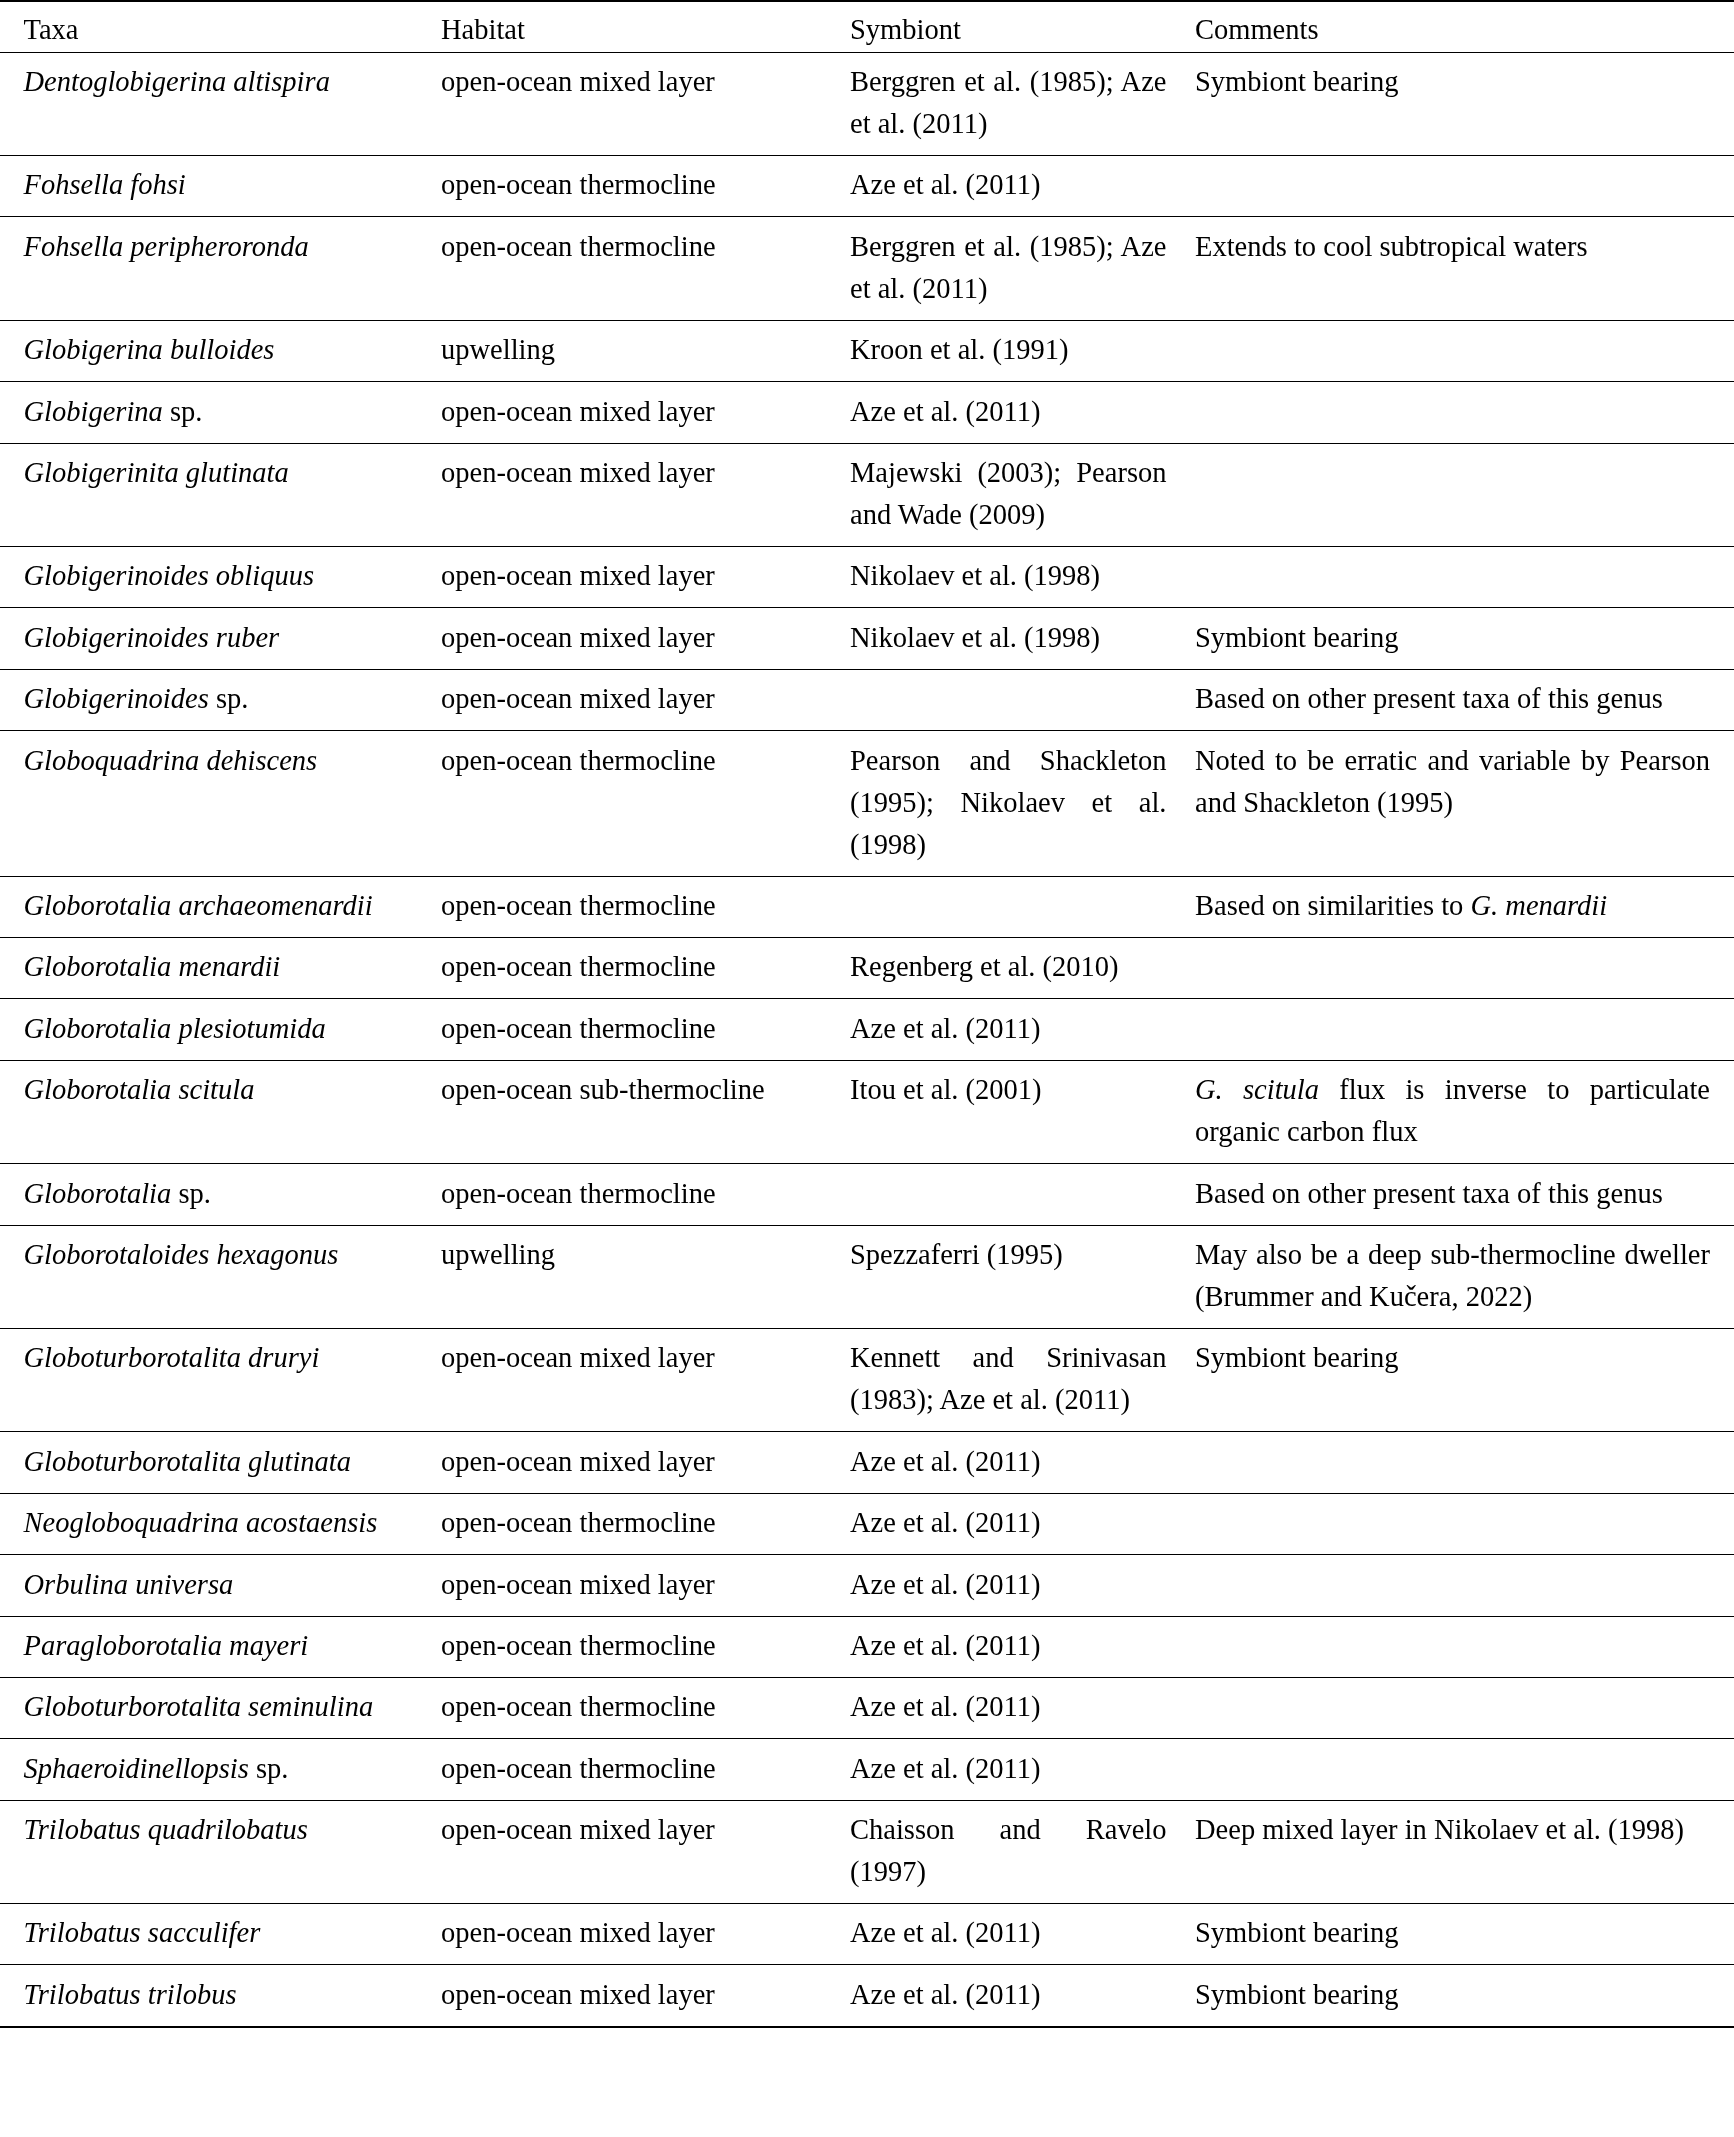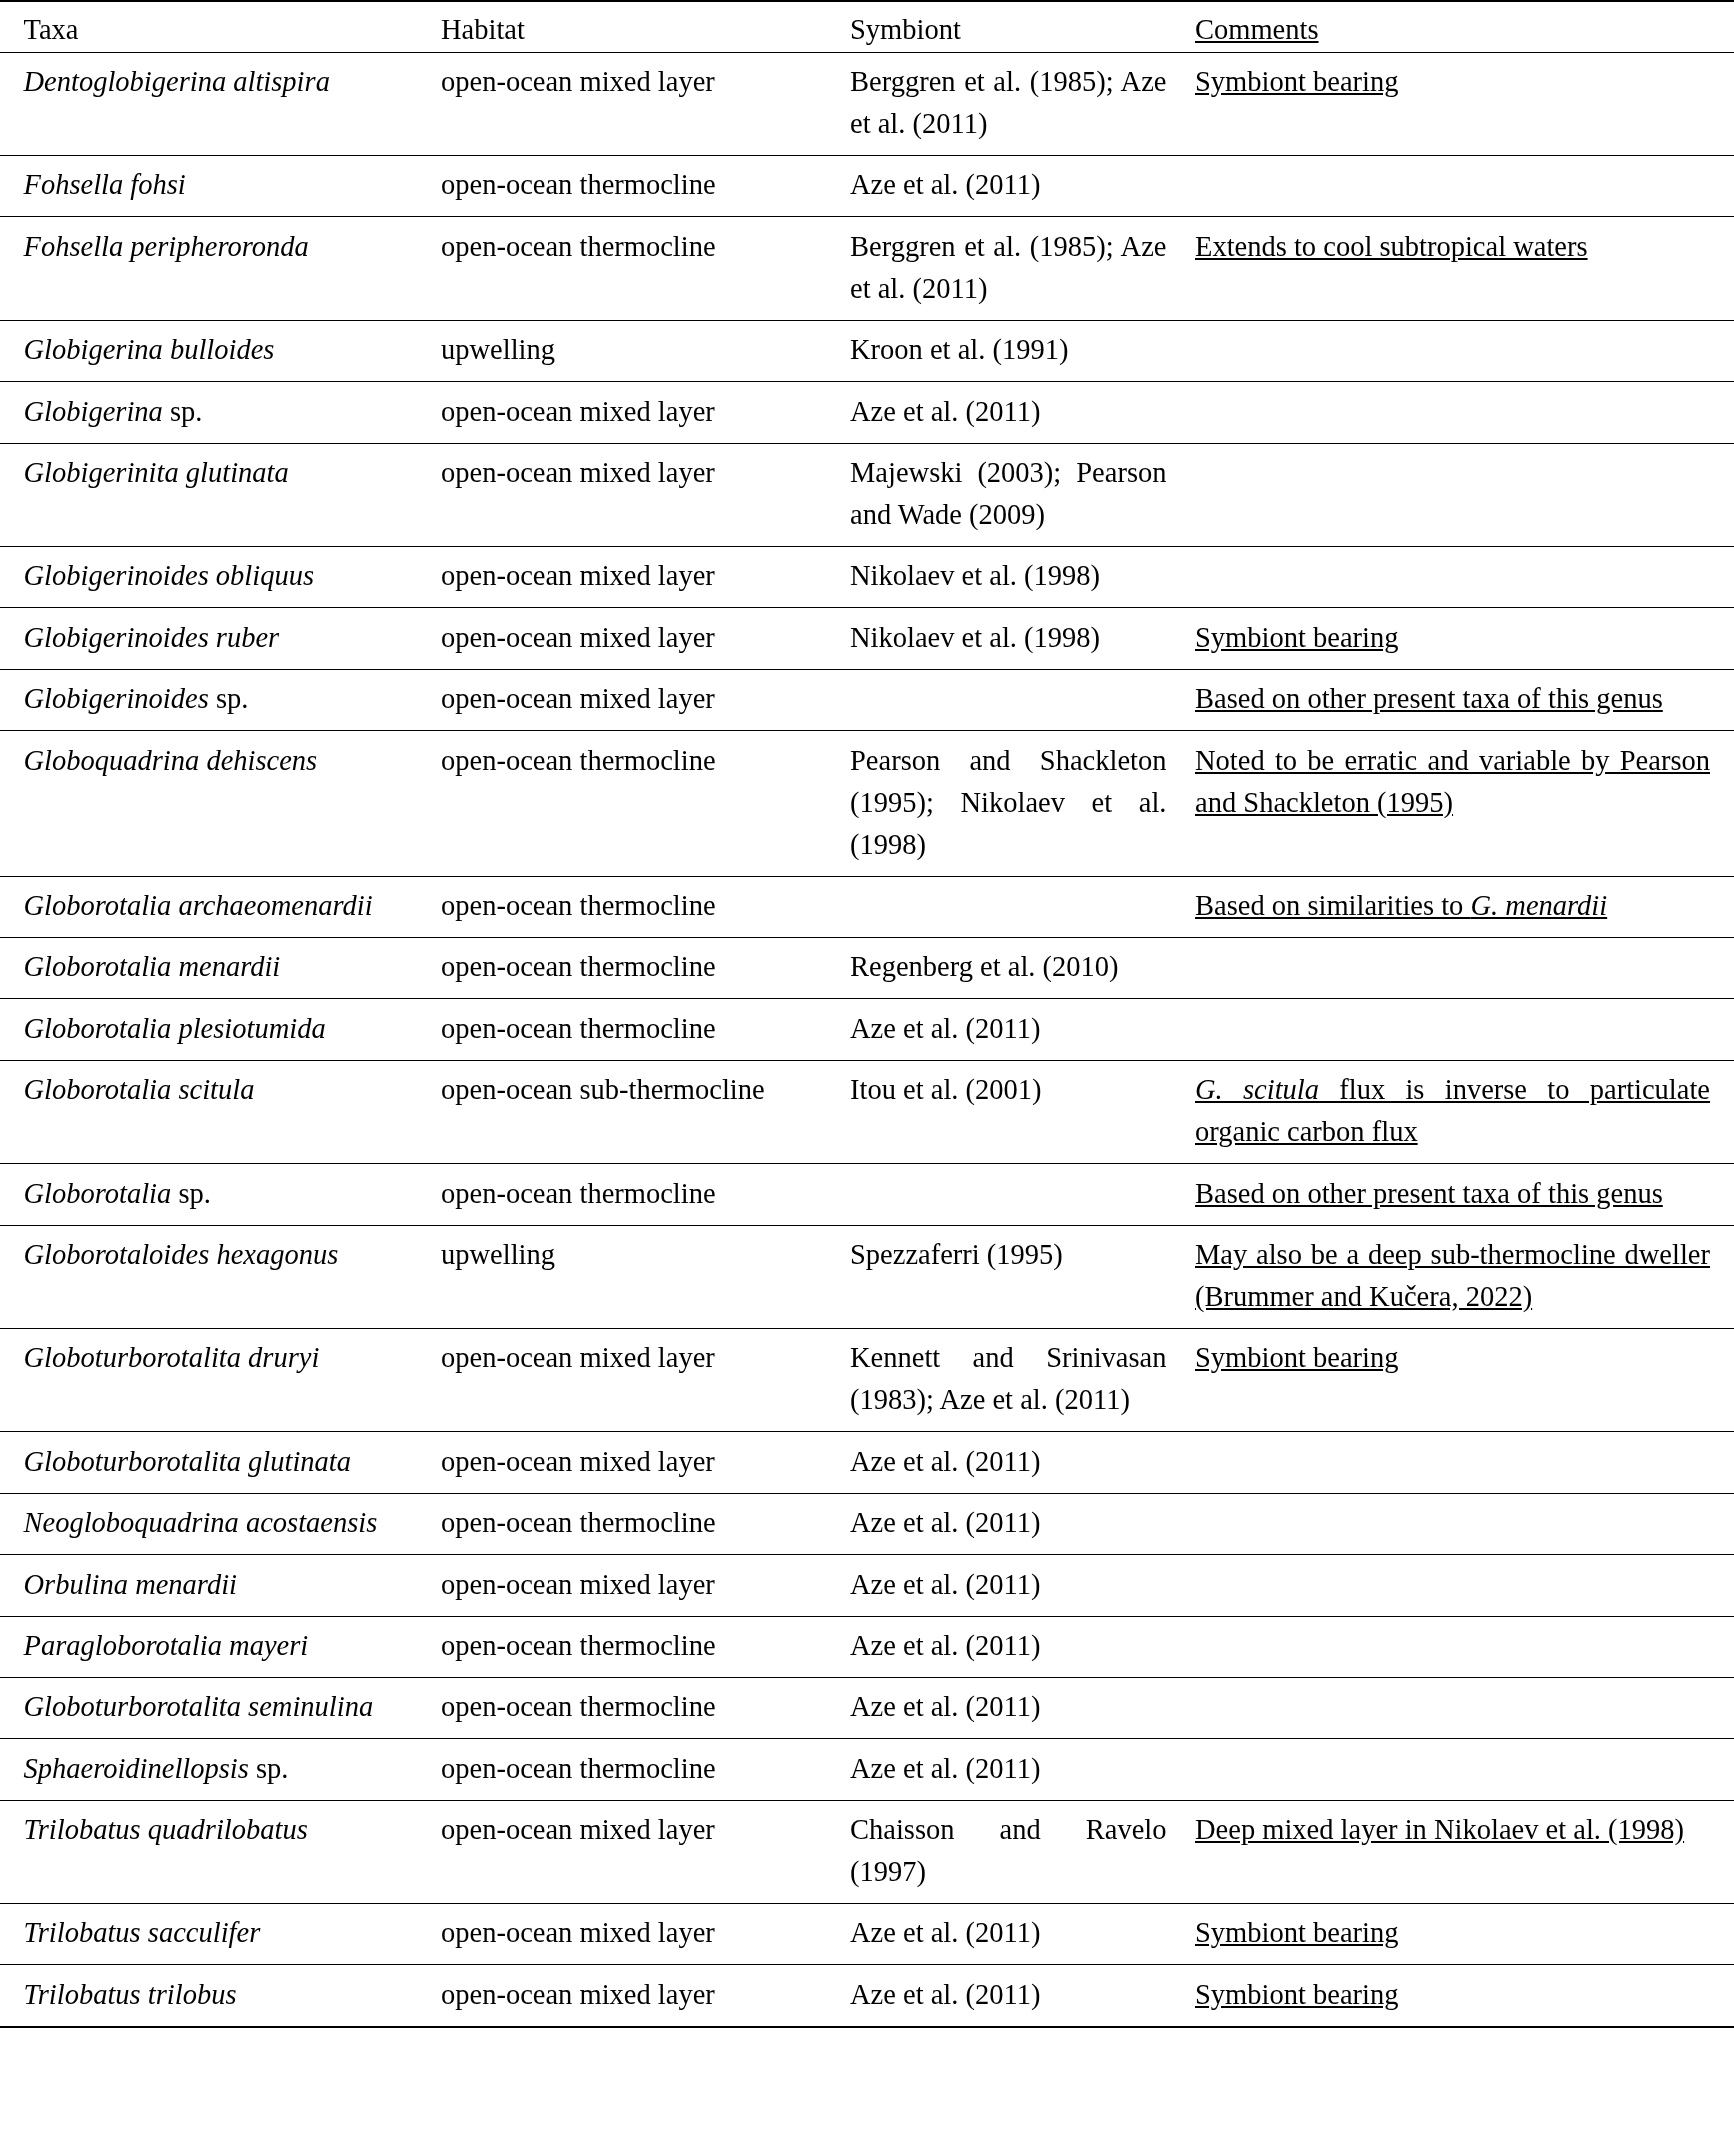"Comments" .col-comments { text-decoration: underline -> none }
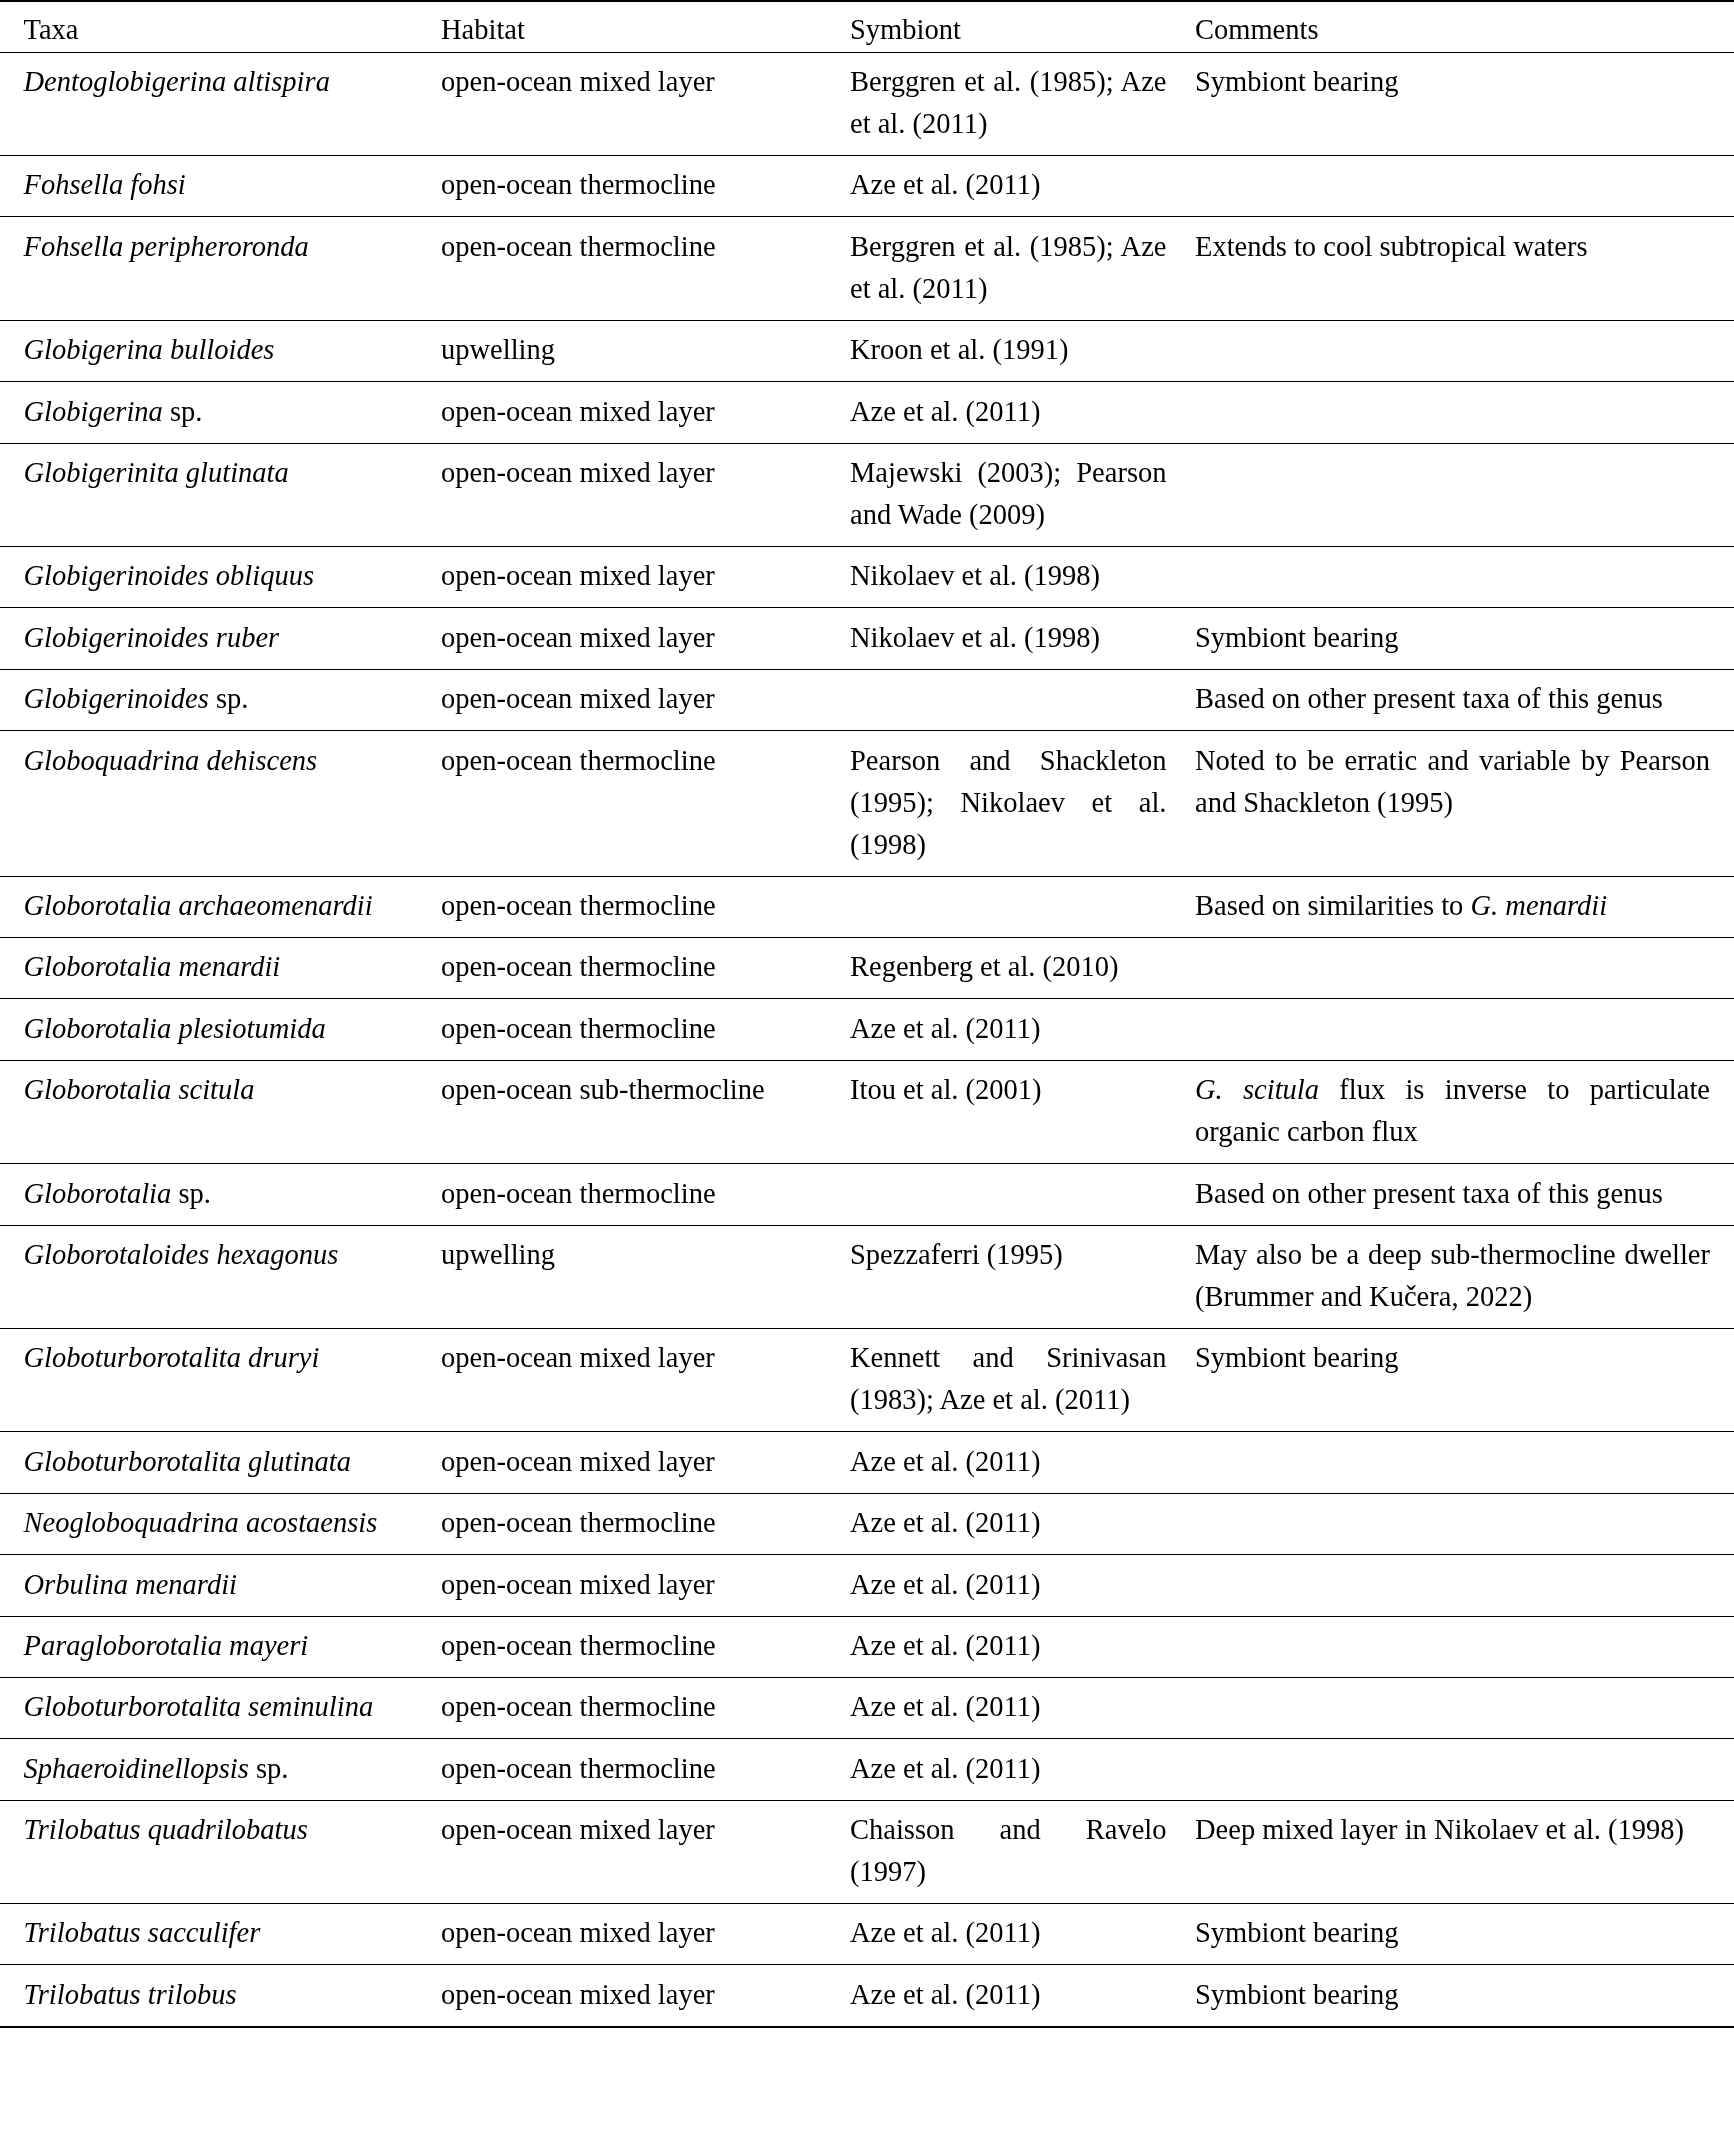"Orbulina menardii" i.taxa-name { text: menardii -> universa }
